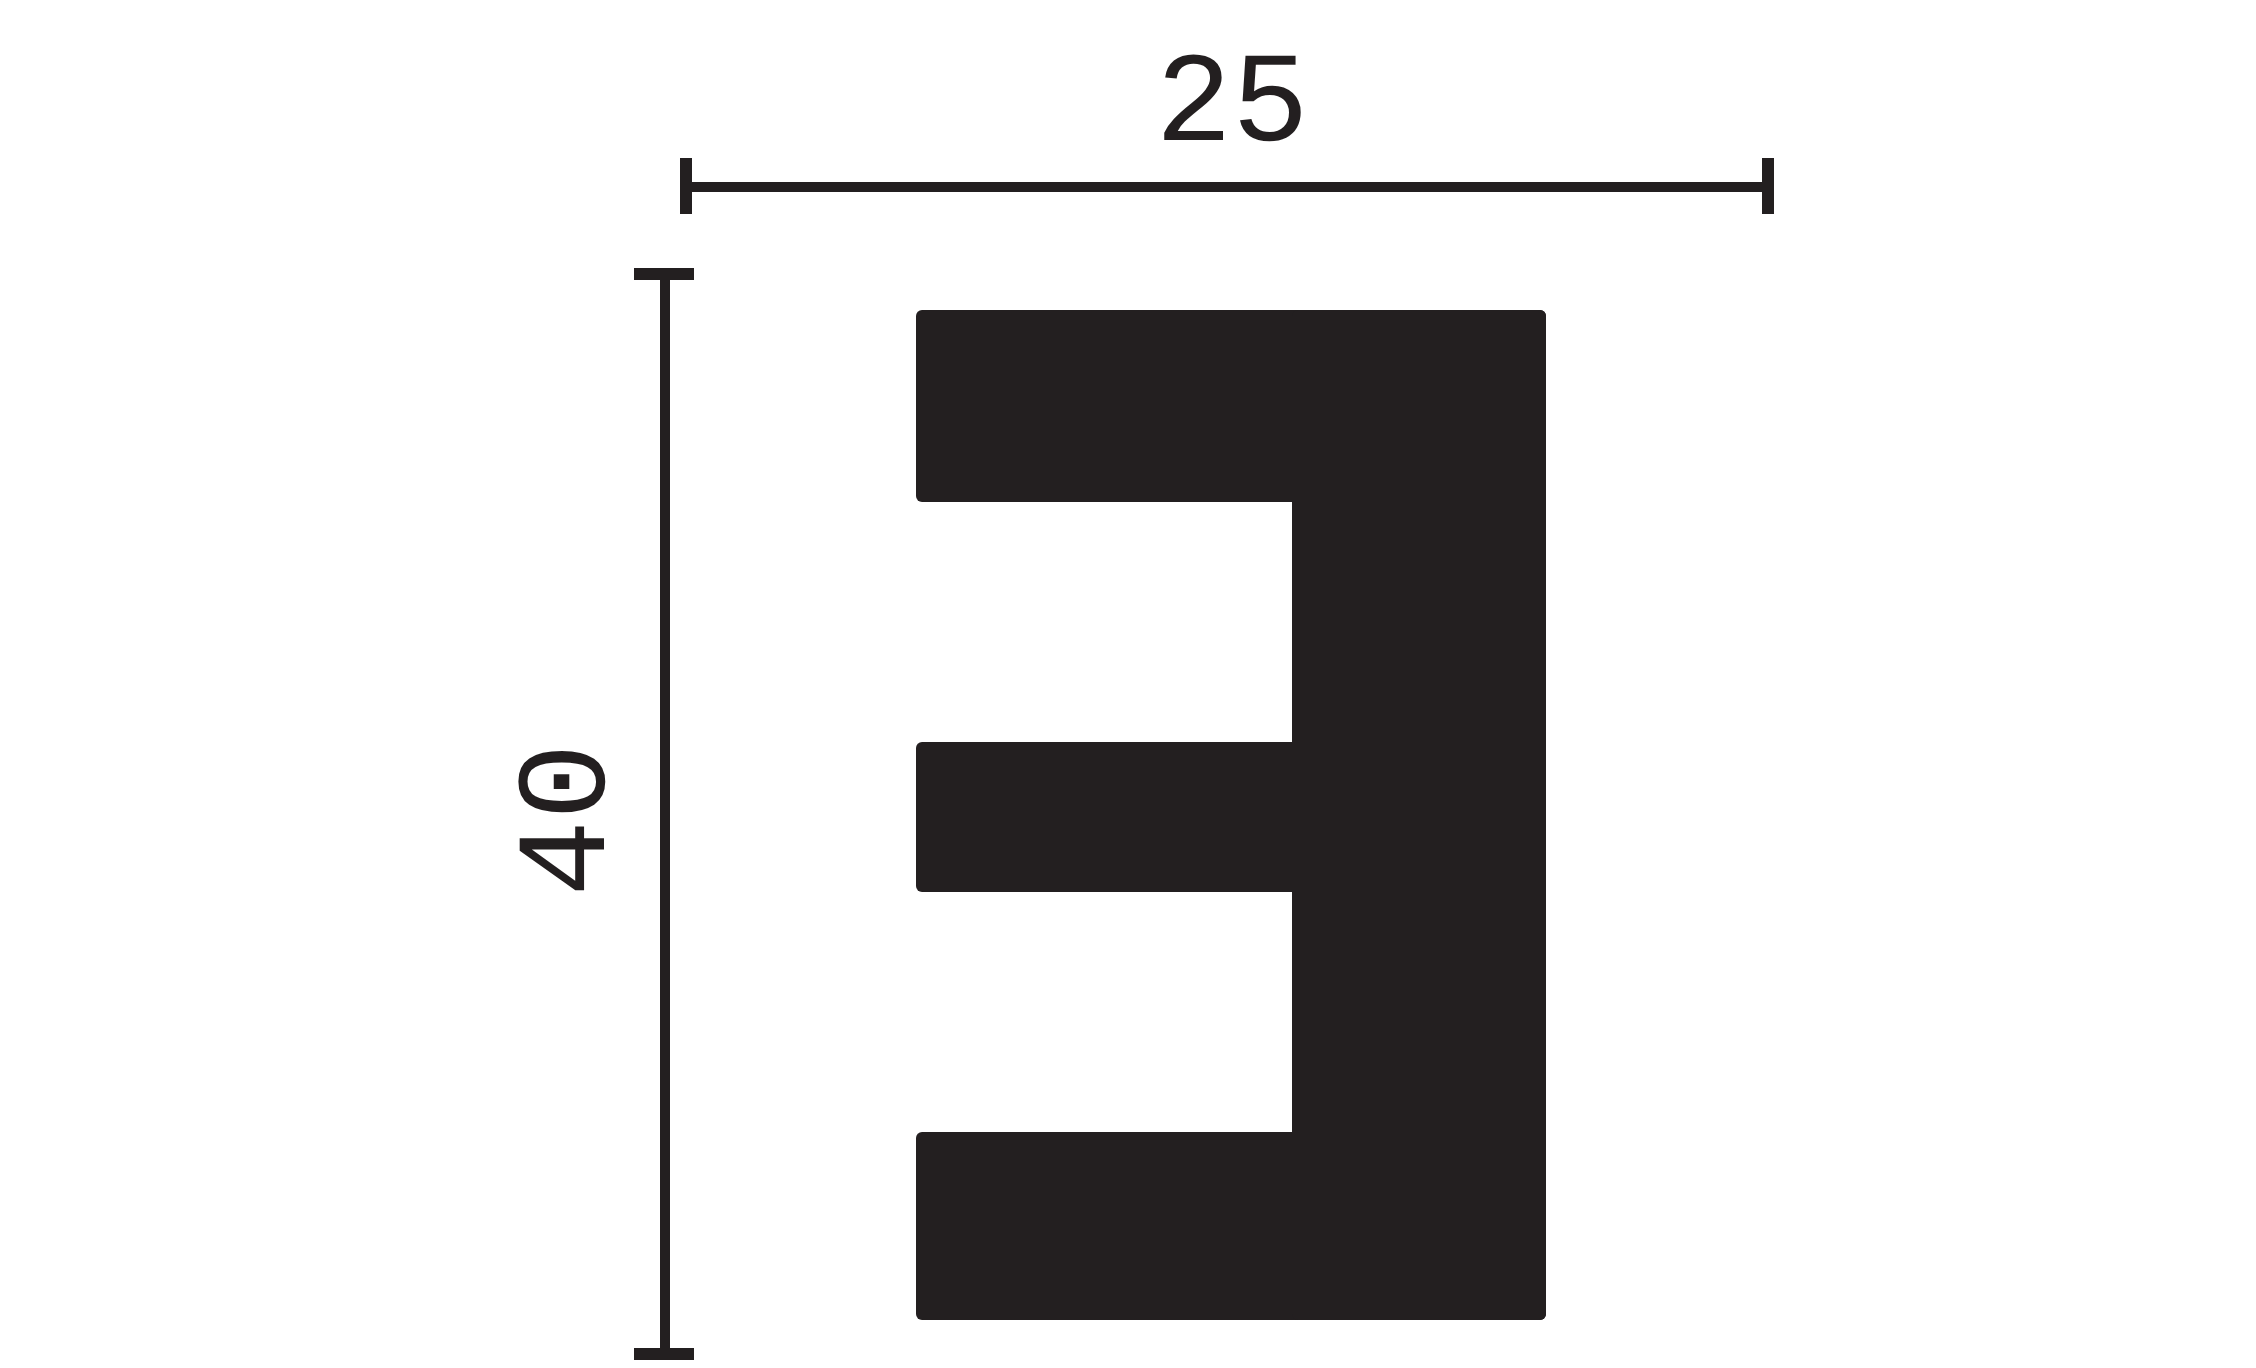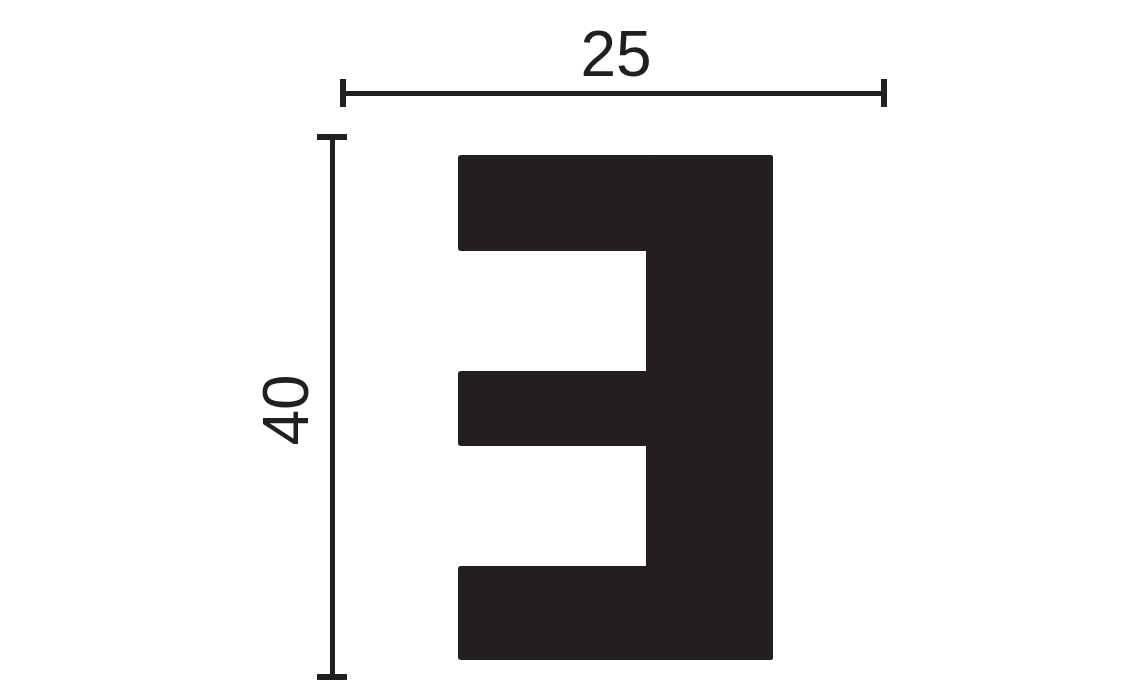"25" .canvas { font-family: Liberation Sans, sans-serif -> Liberation Mono, monospace }
